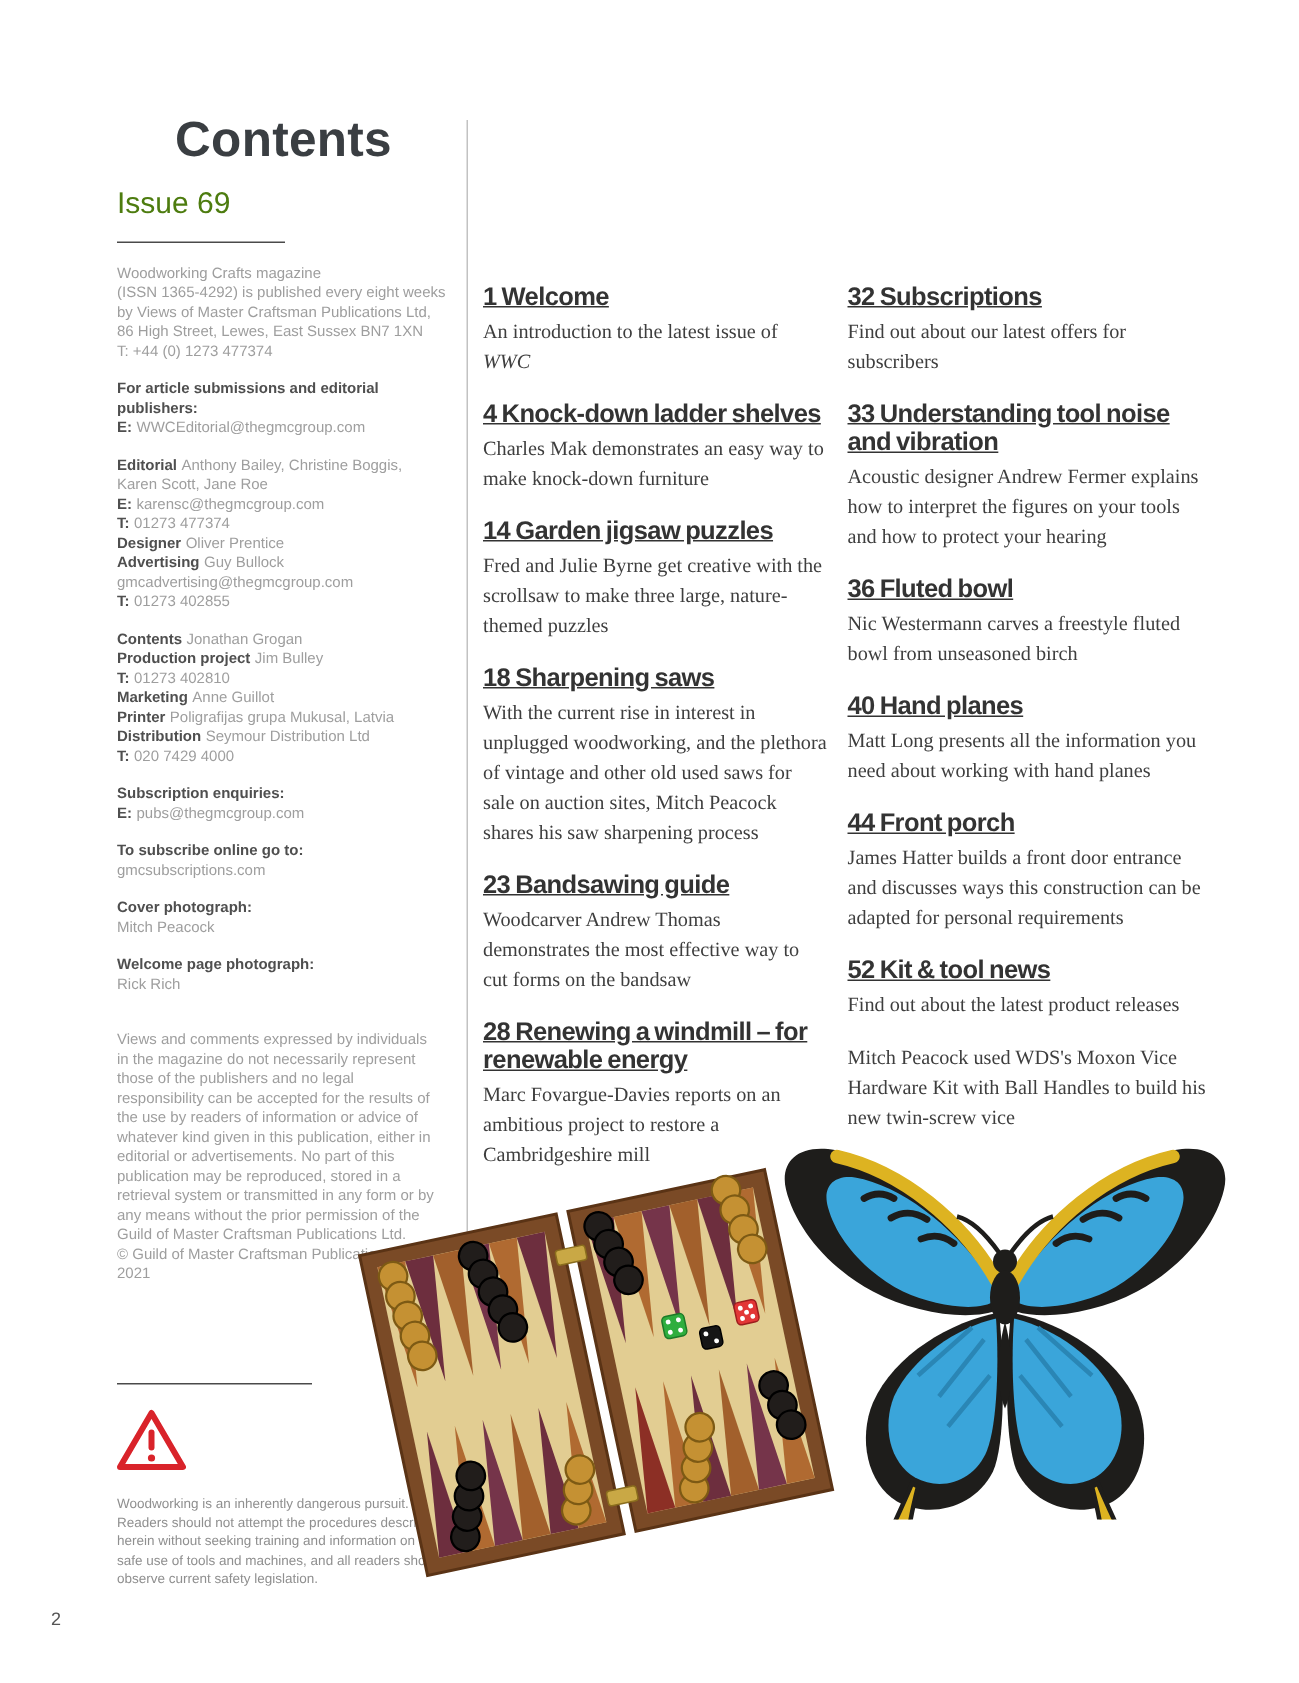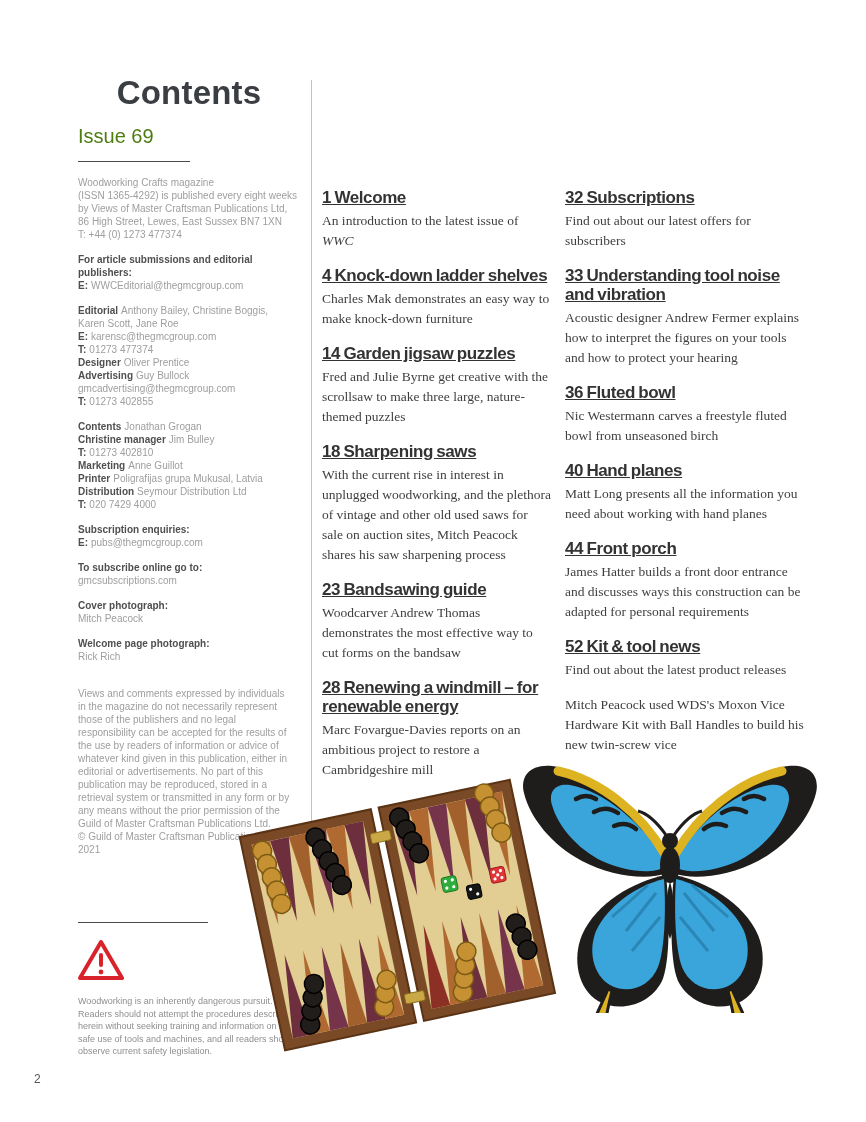"Christine manager" span.lbl { text: Christine manager -> Production project }
